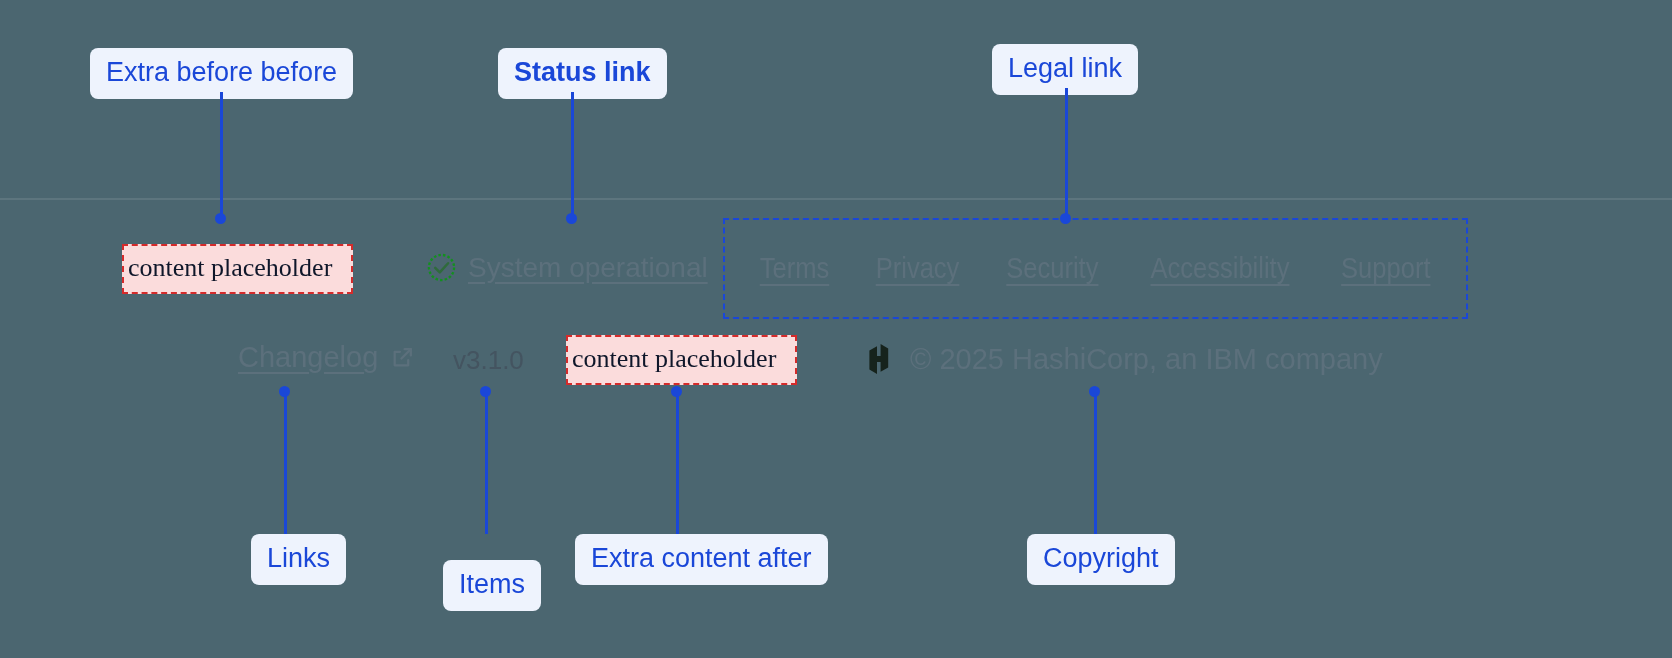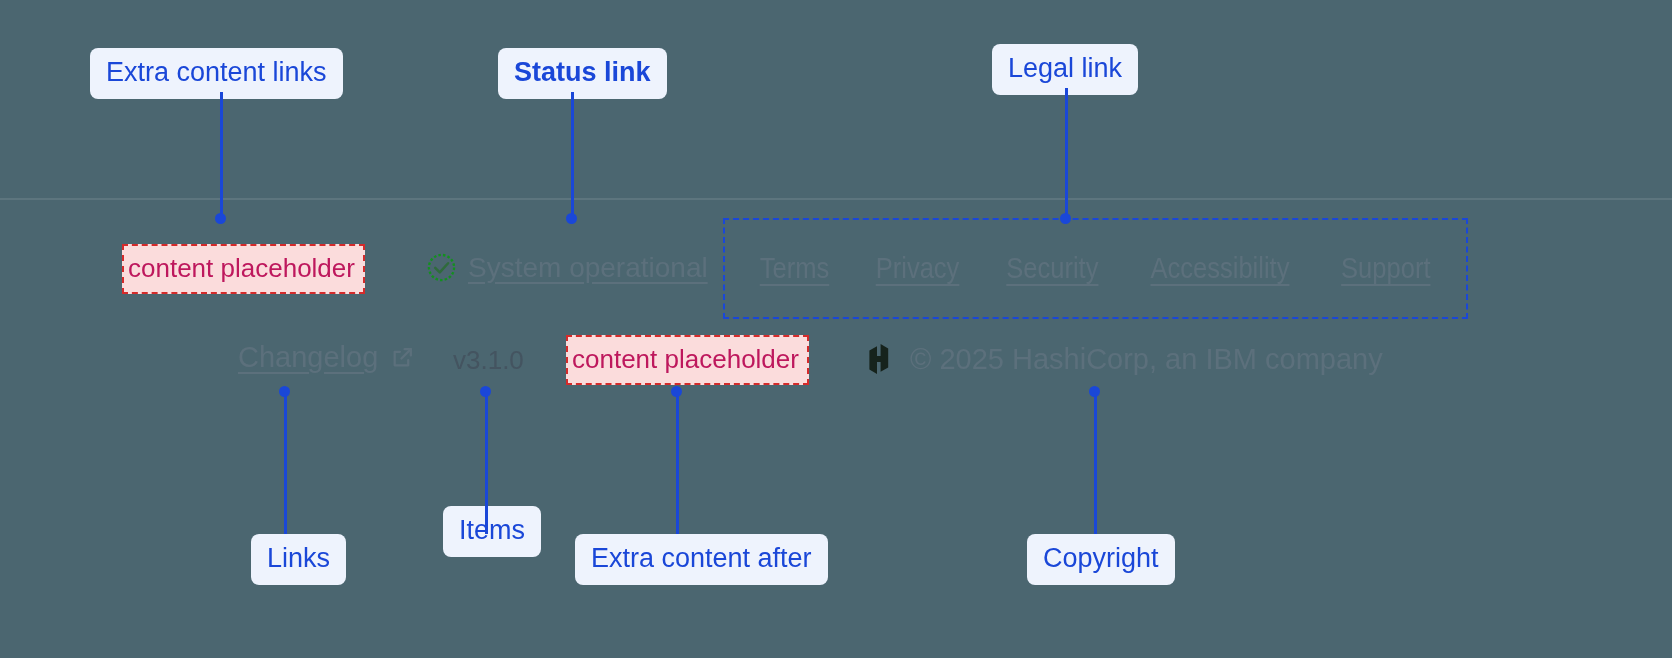"Extra content links" div.callout { text: content links -> before before }
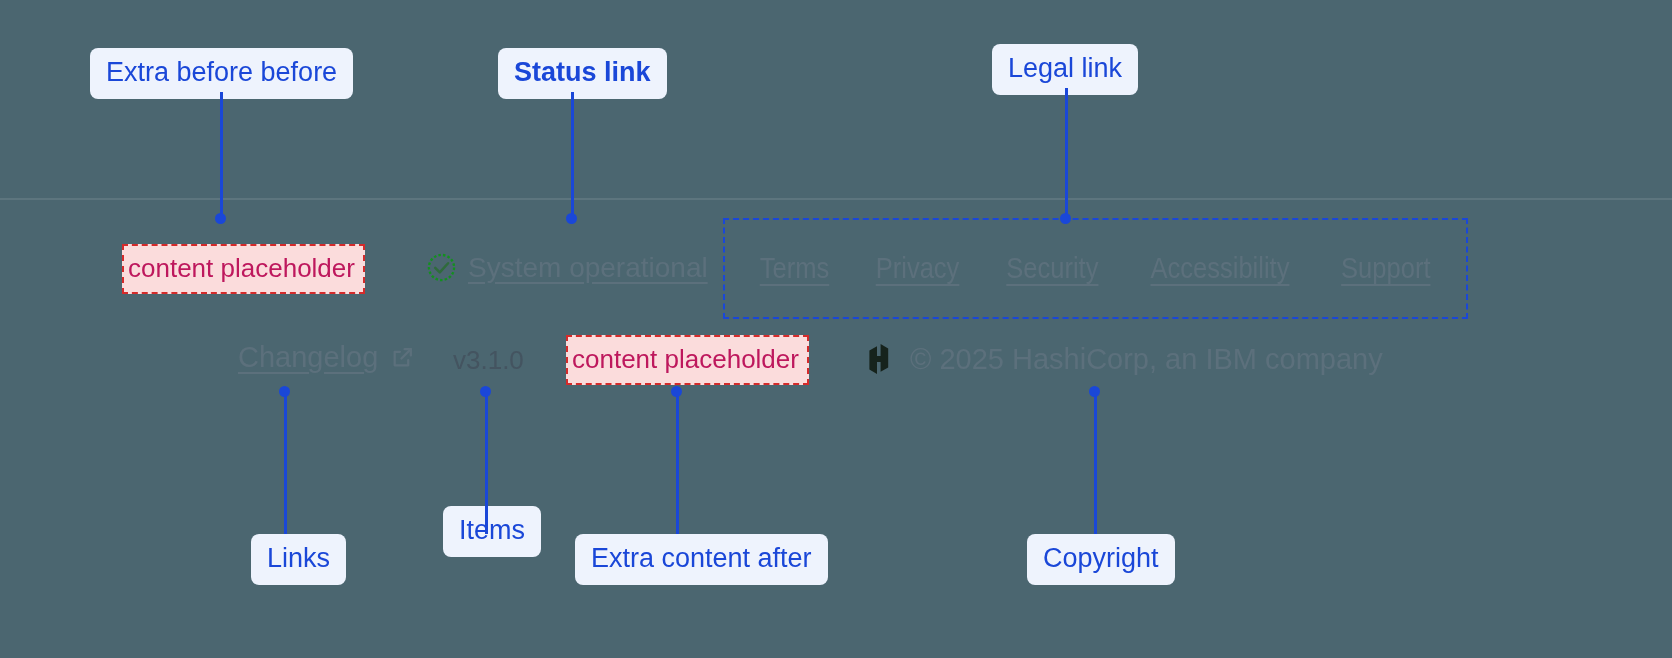"content placeholder" .placeholder { color: #be185d -> #0f172a; font-family: Liberation Sans, sans-serif -> Liberation Serif, serif; padding: 9px 8px 11px 4px -> 9px 19px 11px 4px }
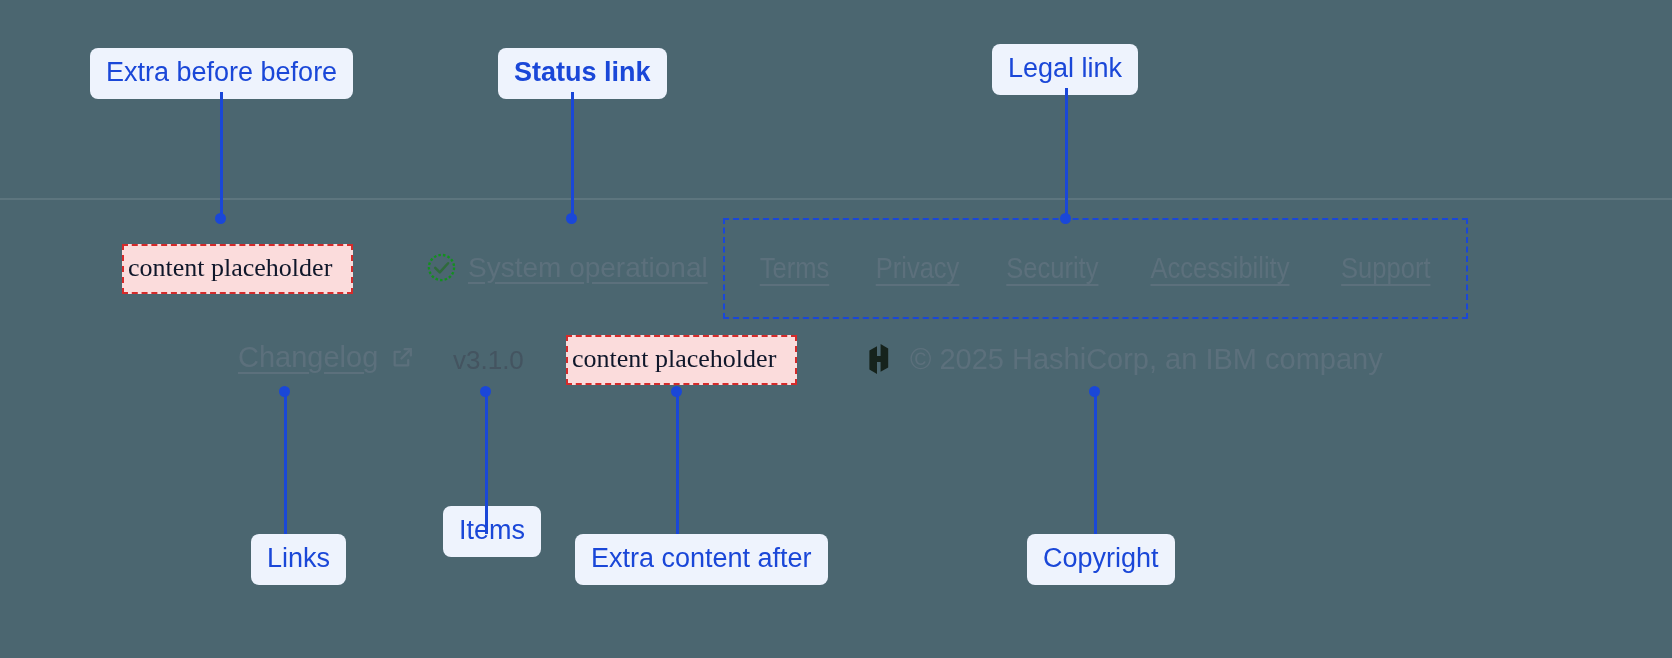"Items" div.callout { top: 506px -> 560px }
